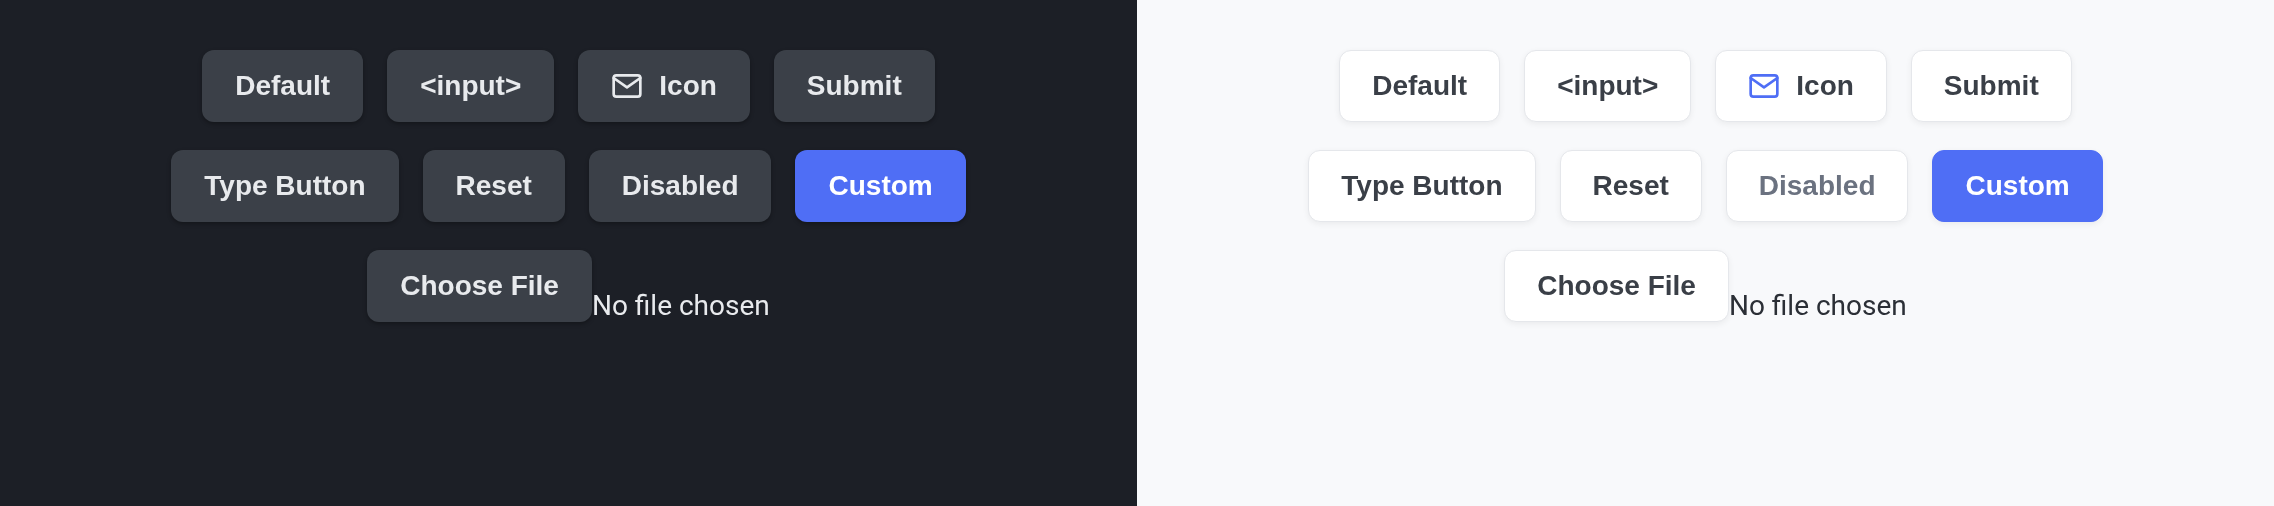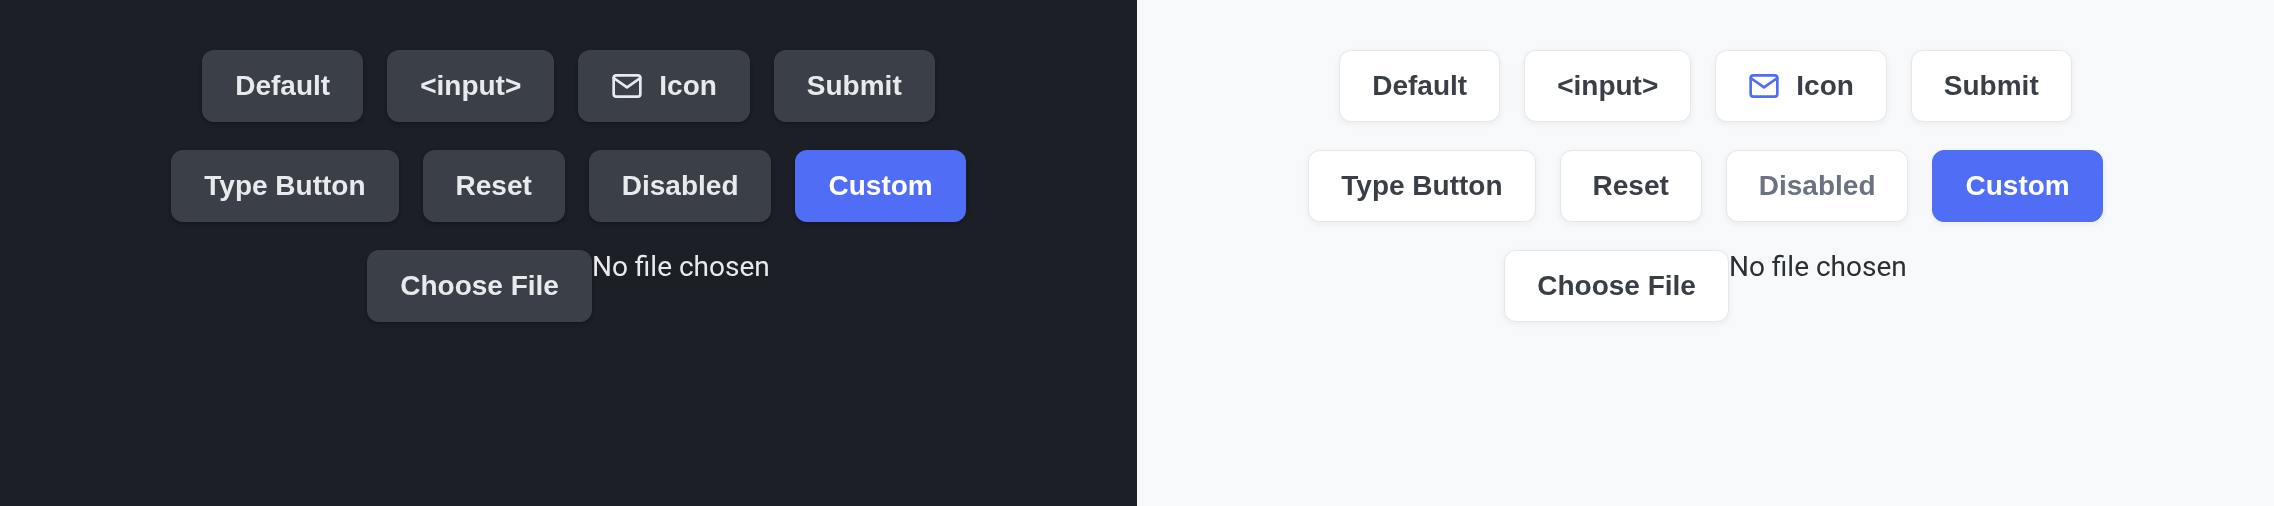"Choose File" .file-row { align-items: flex-start -> flex-end }
